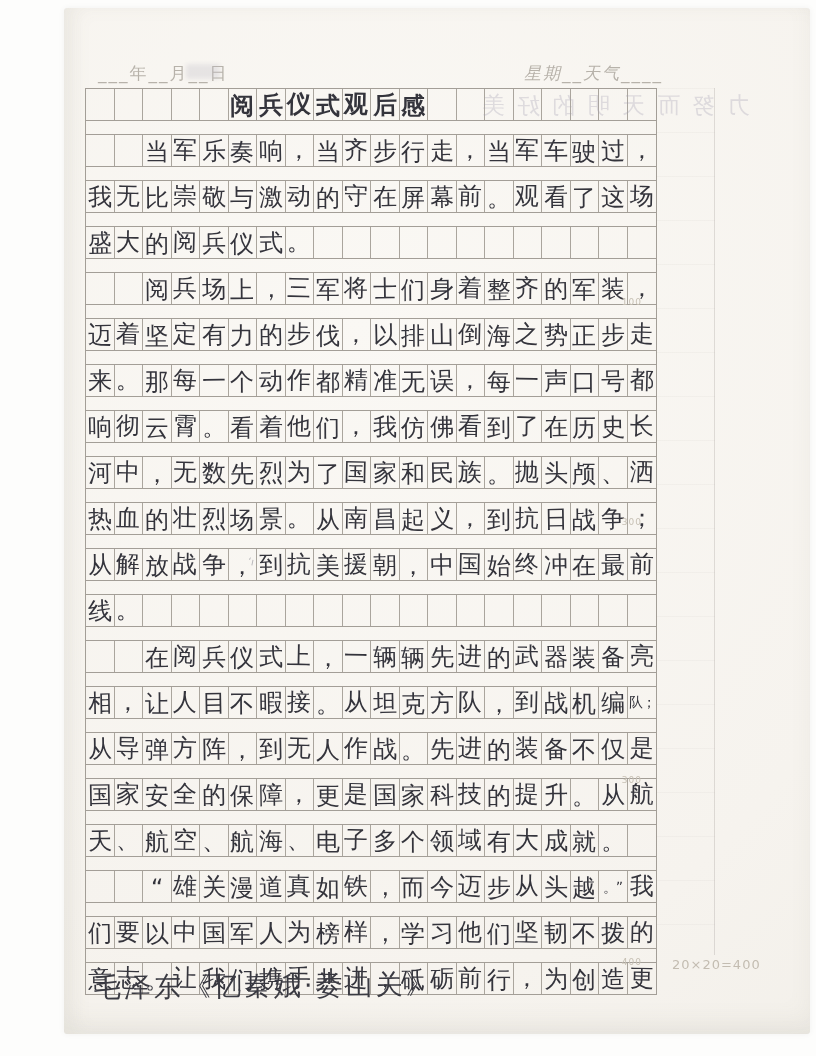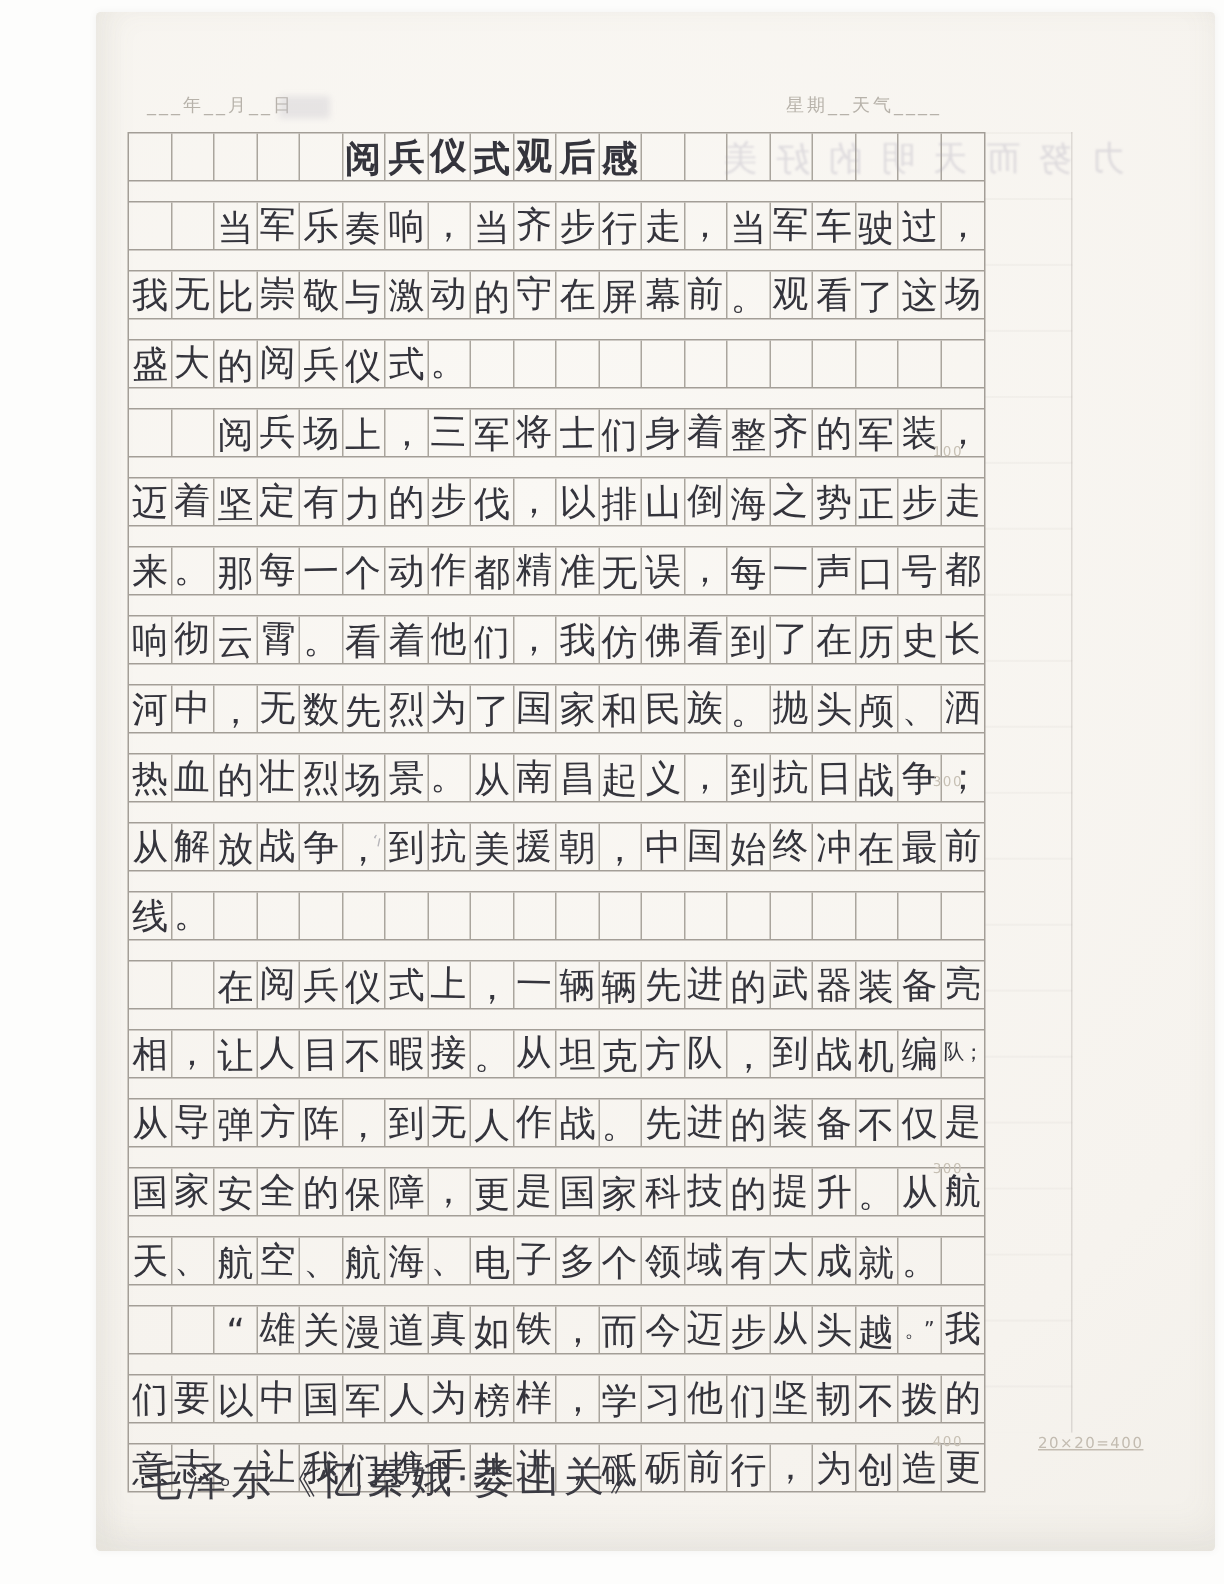"___年__月__日" .hdr { font-size: 12px -> 17px }
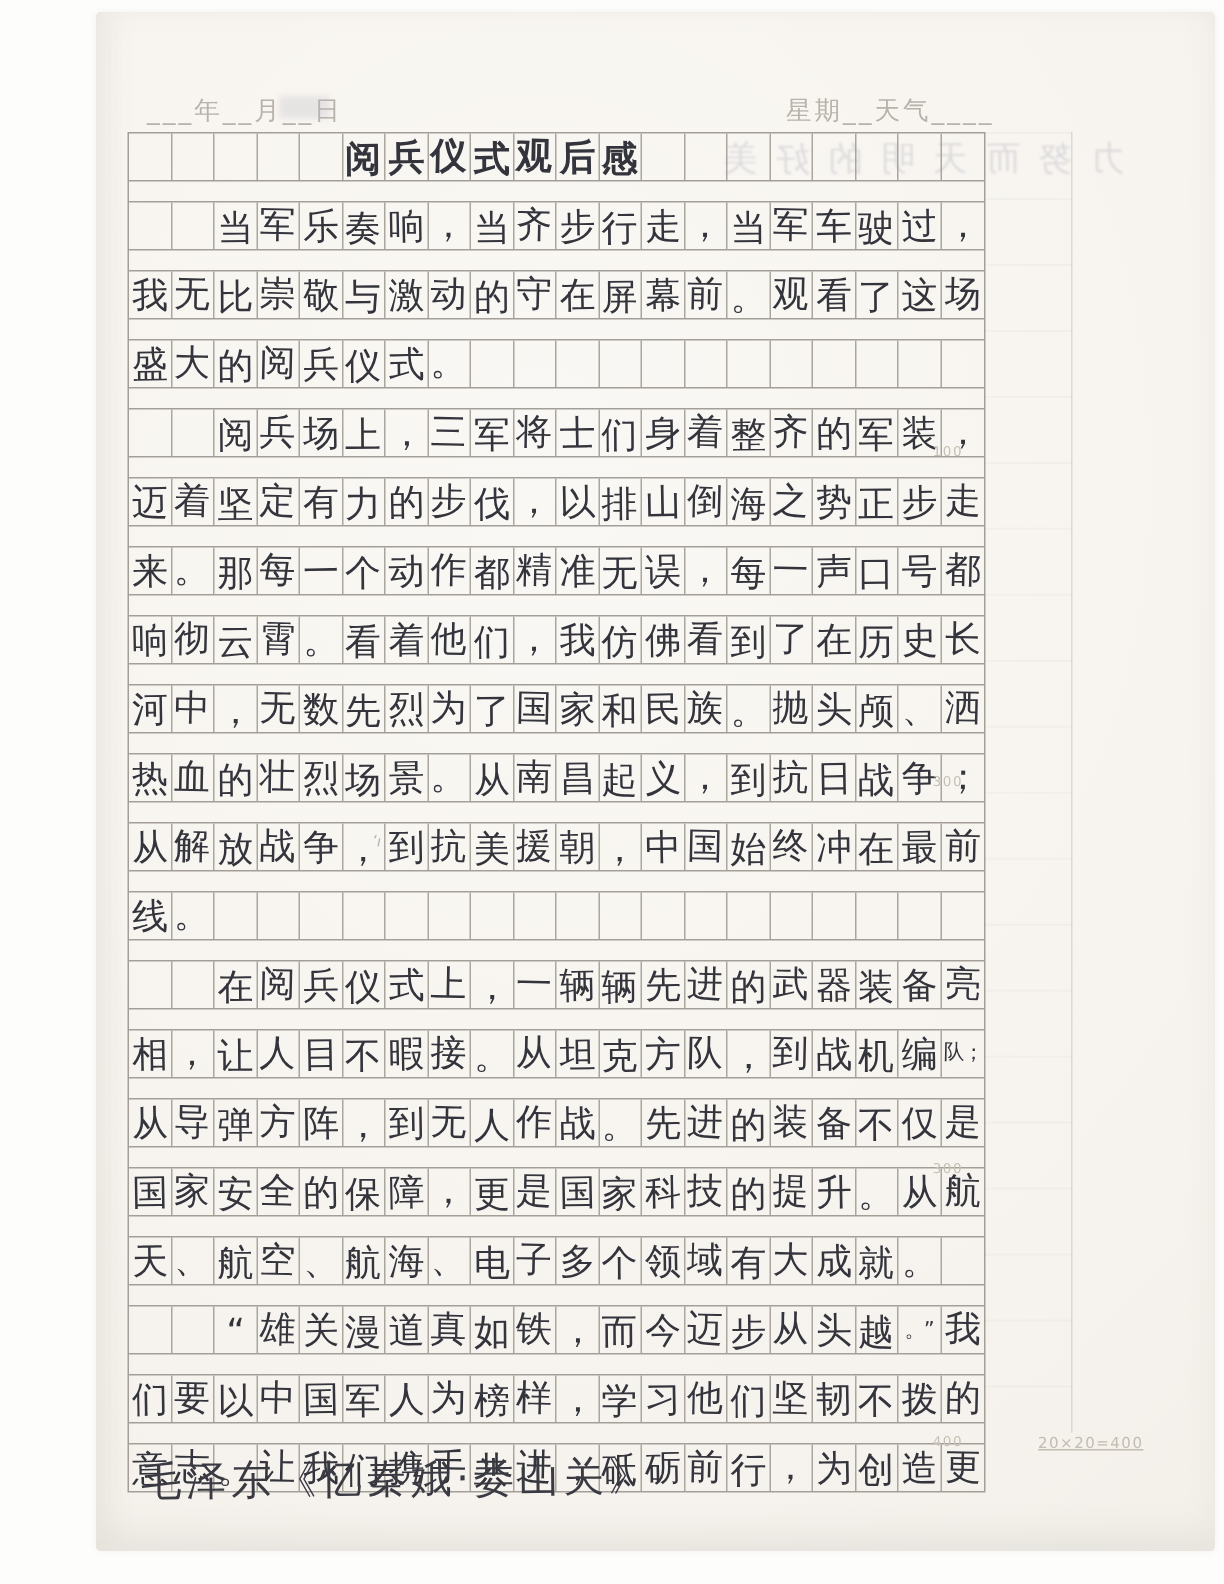"星期__天气____" .hdr.week { font-style: none -> italic }
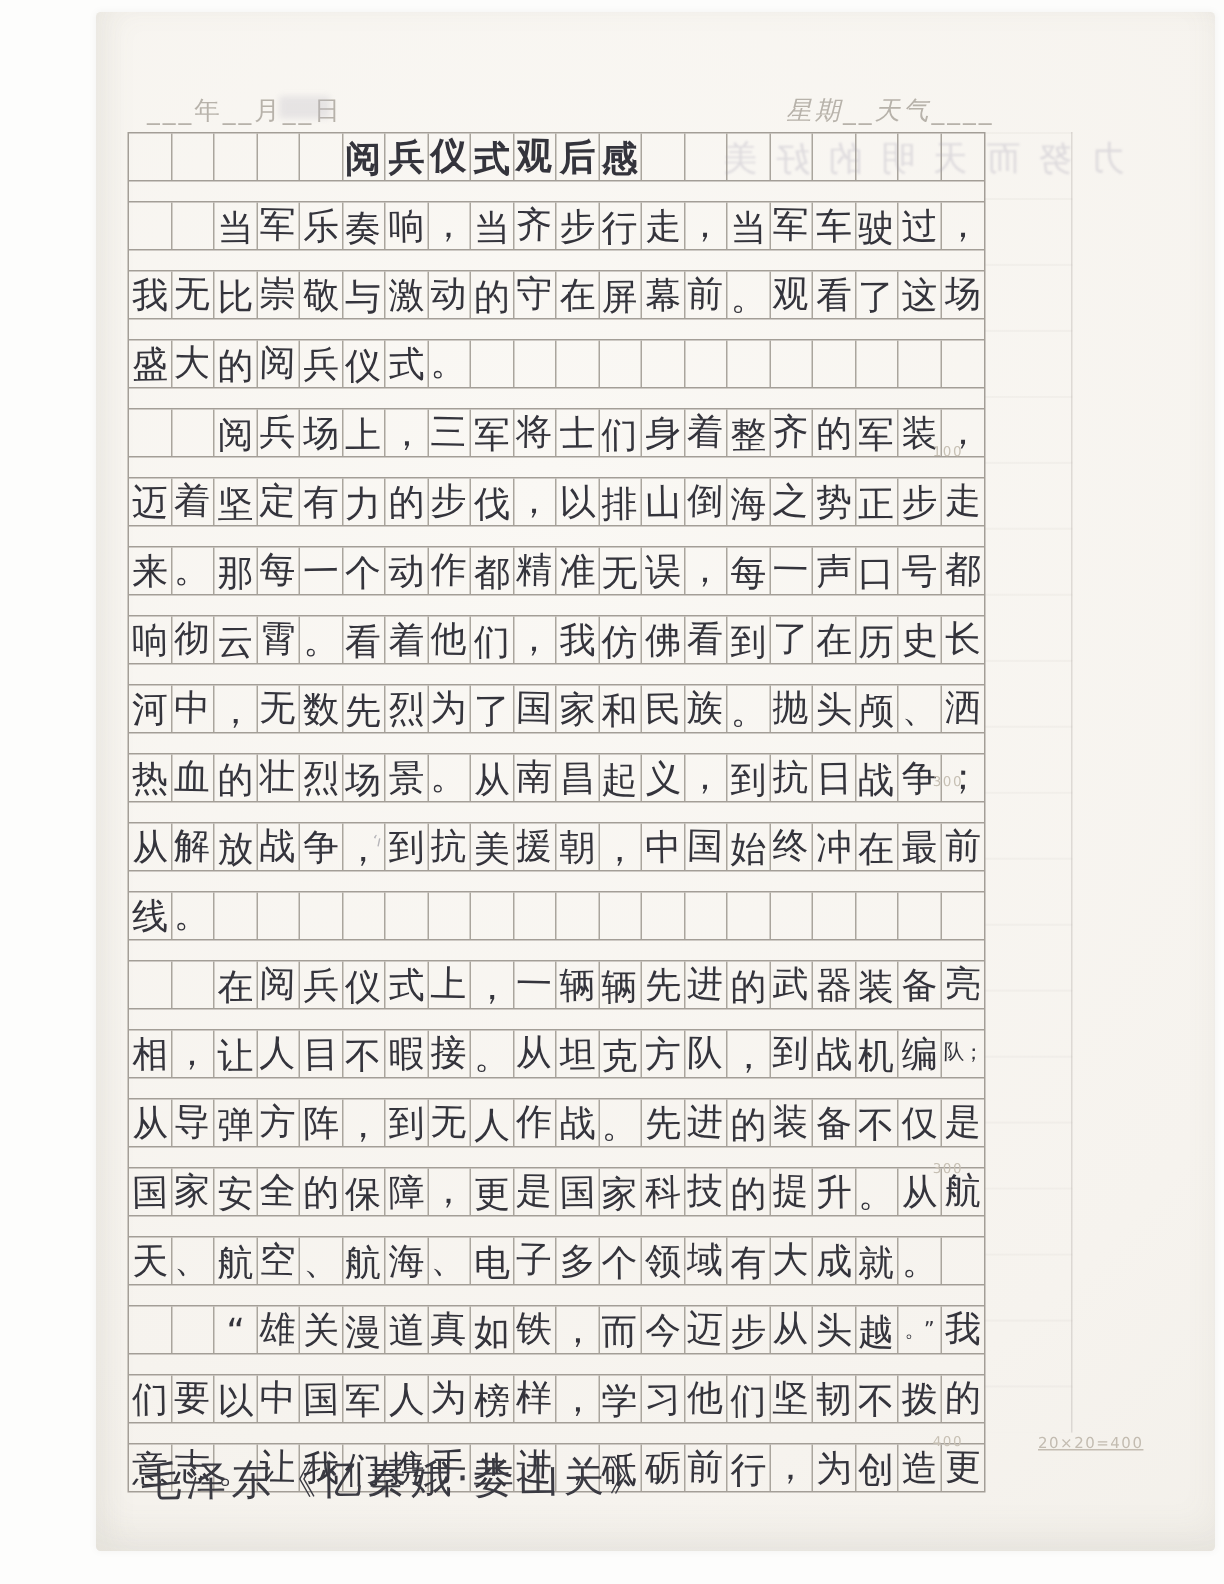"20×20=400" .grid-spec { font-size: 10px -> 13px; left: 606px -> 586px; text-decoration: underline -> none }
